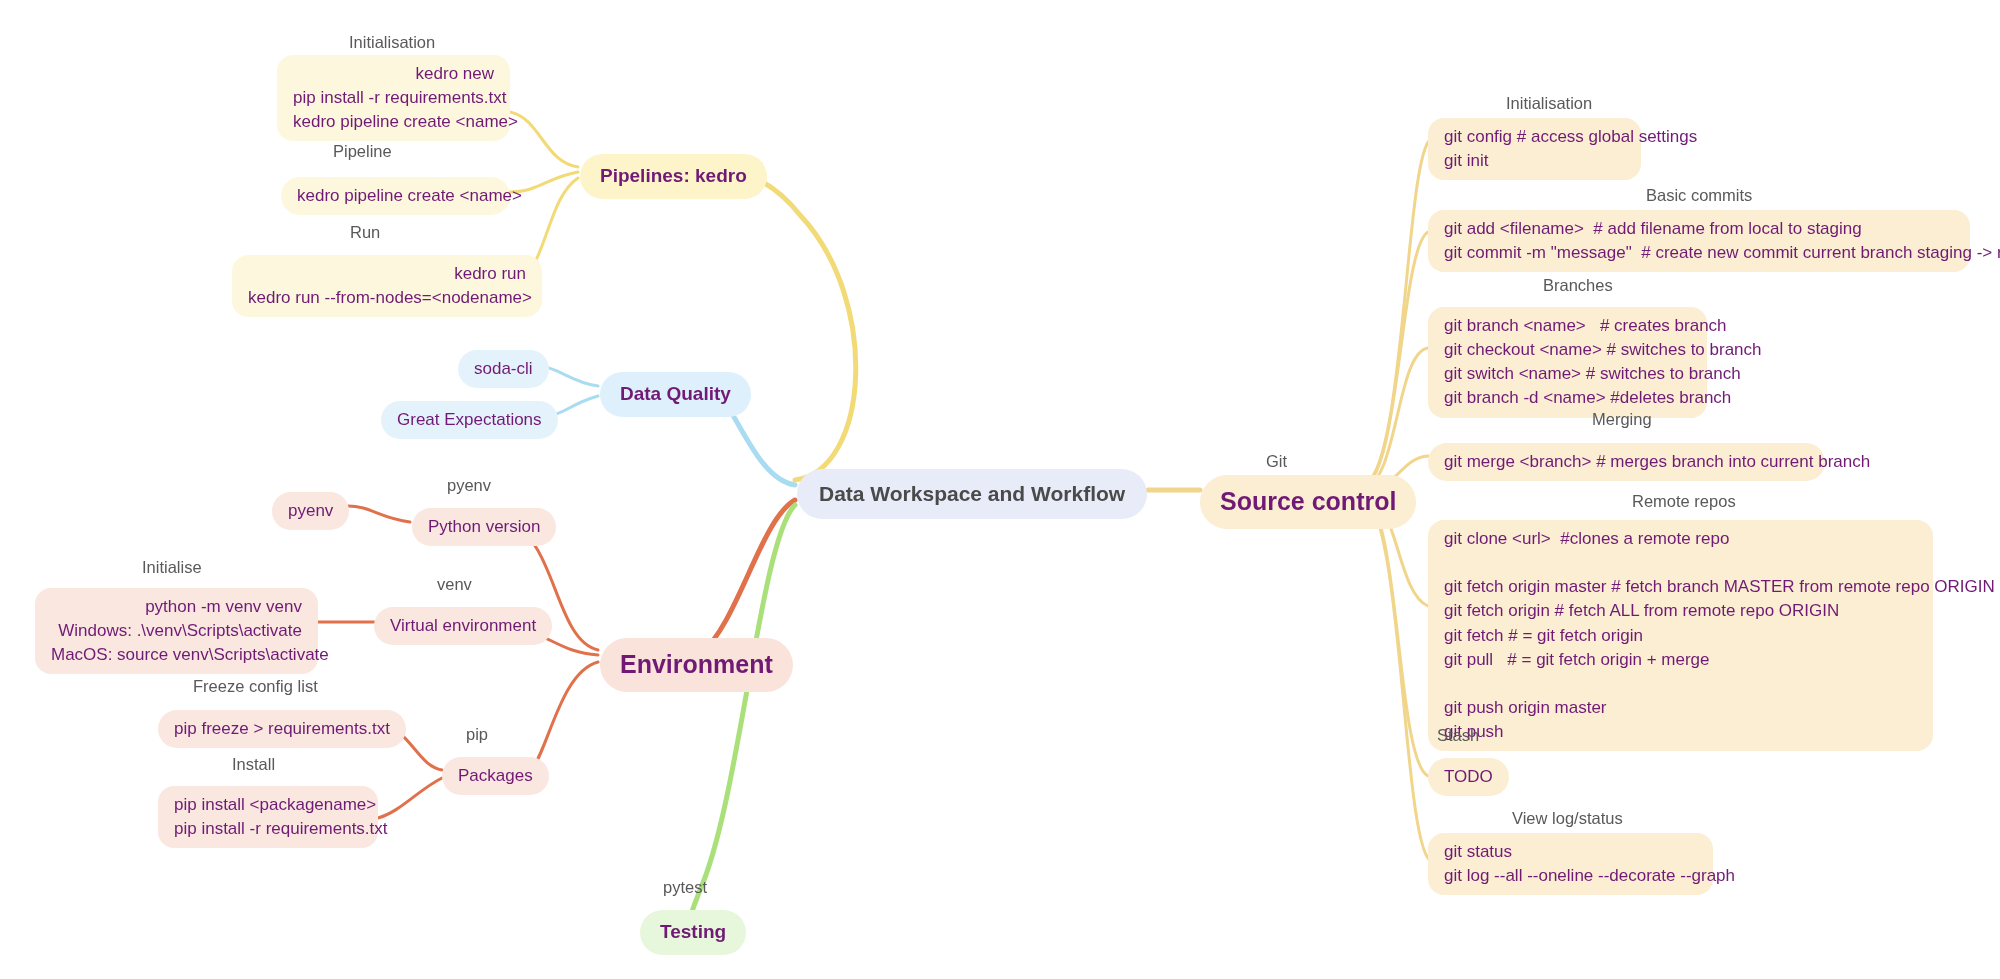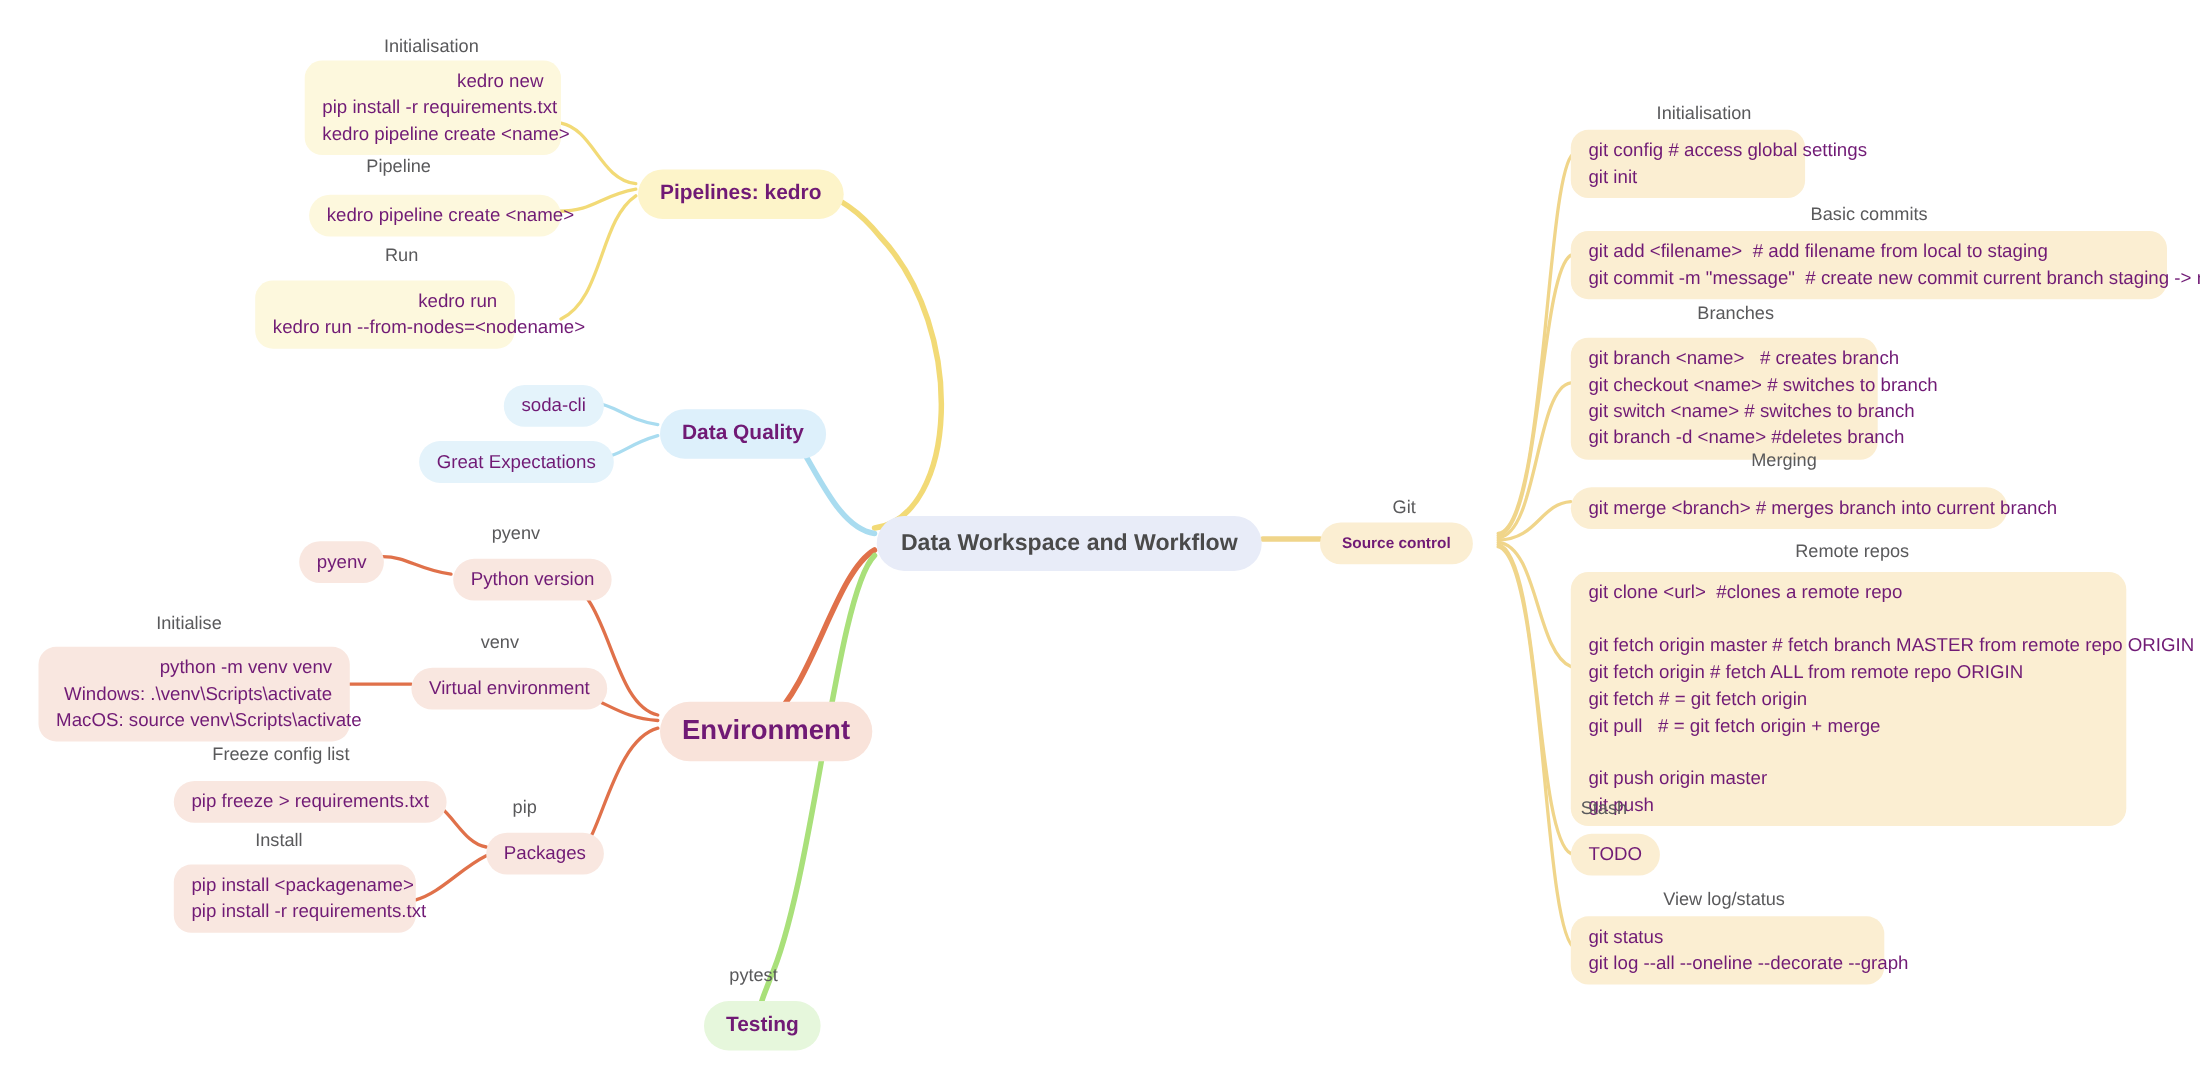"kedro run" div.node { width: 236px -> 310px }
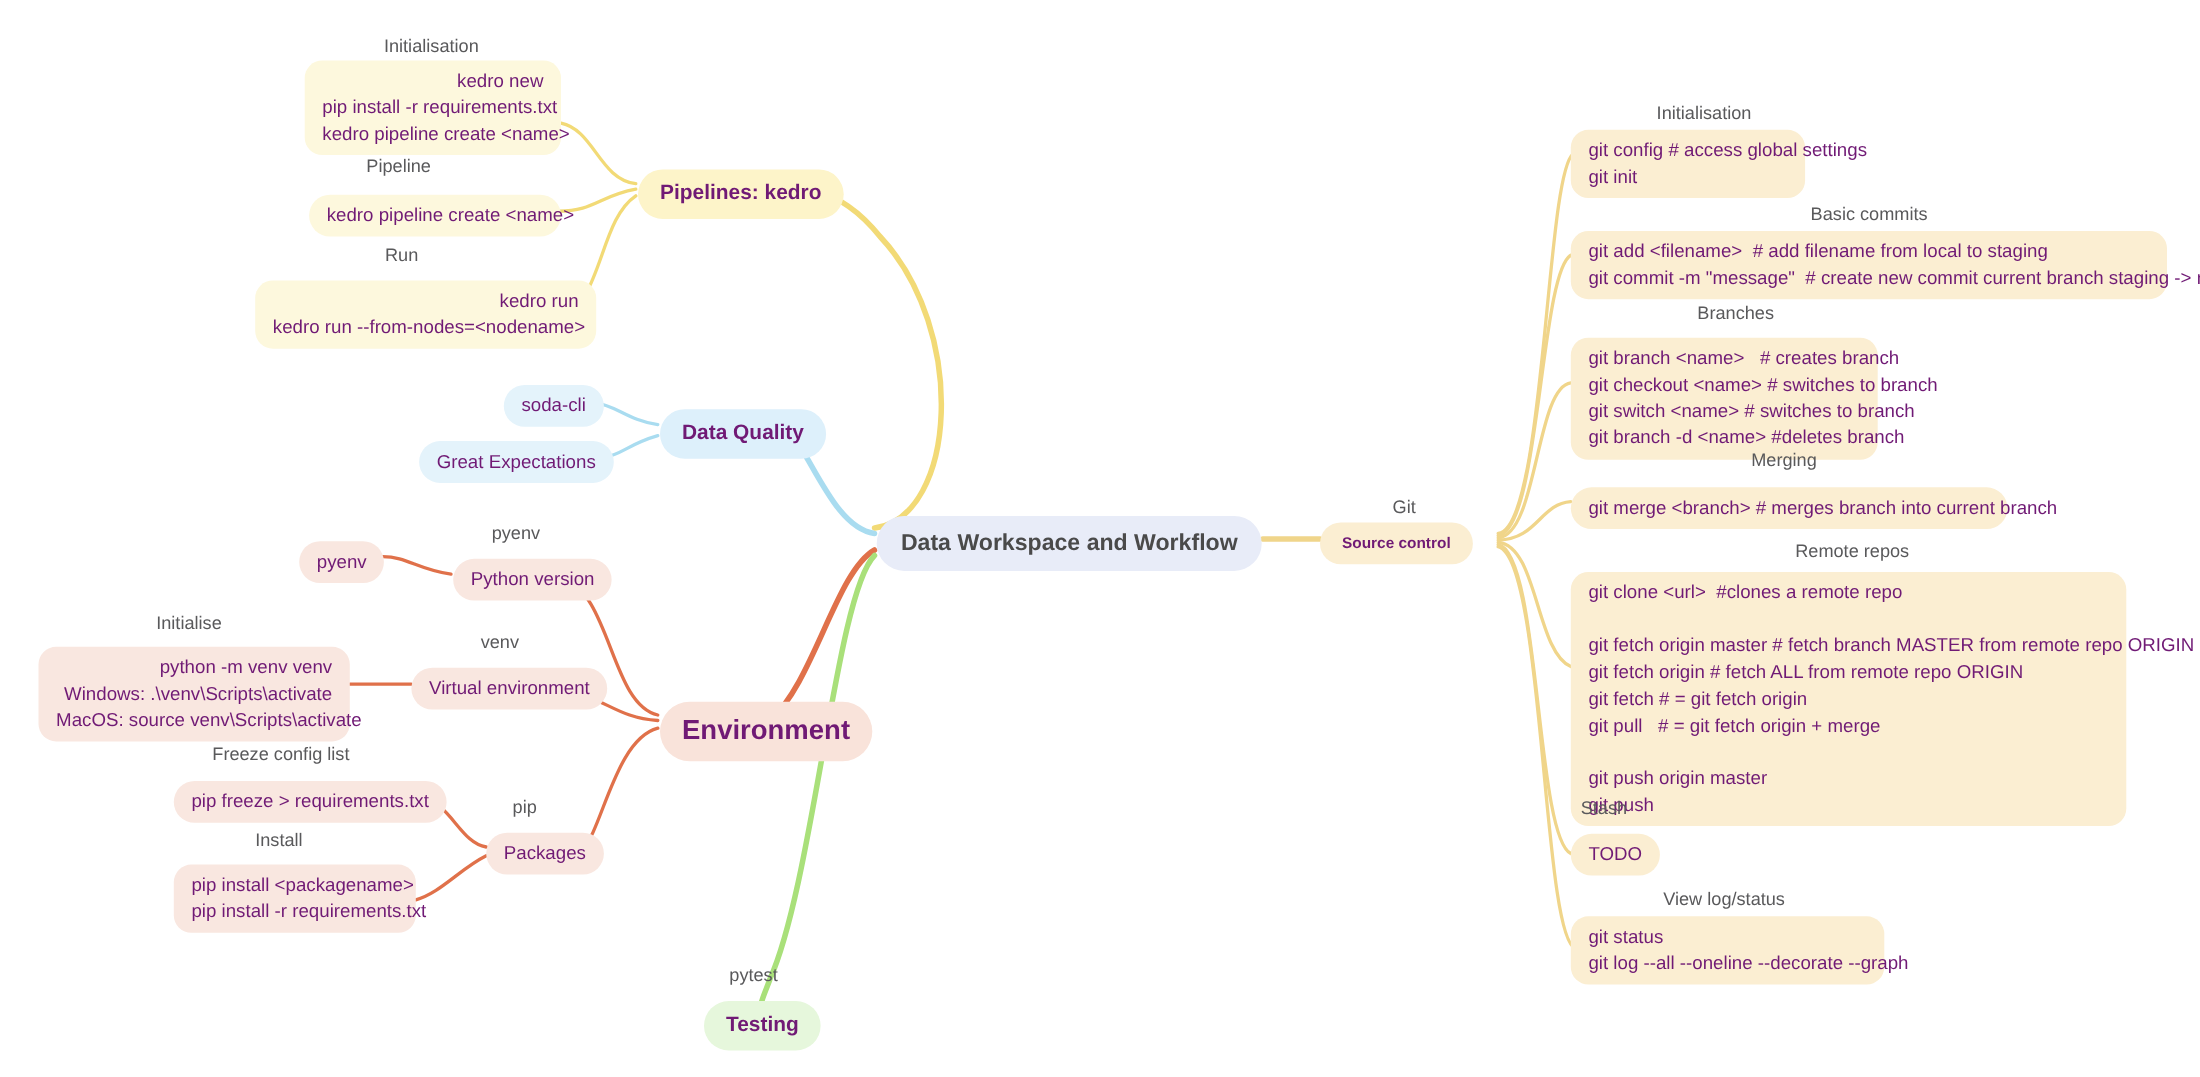"Source control" .b-git-main { font-size: 14px -> 25px }
